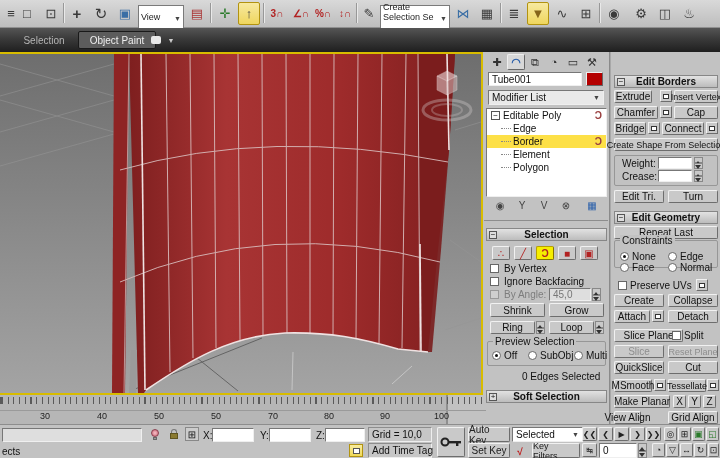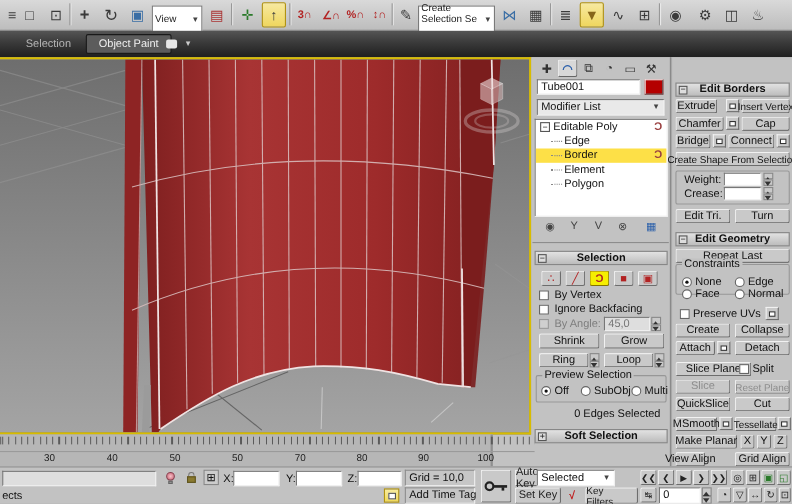"Selected" div.inset { left: 488px -> 512px }
